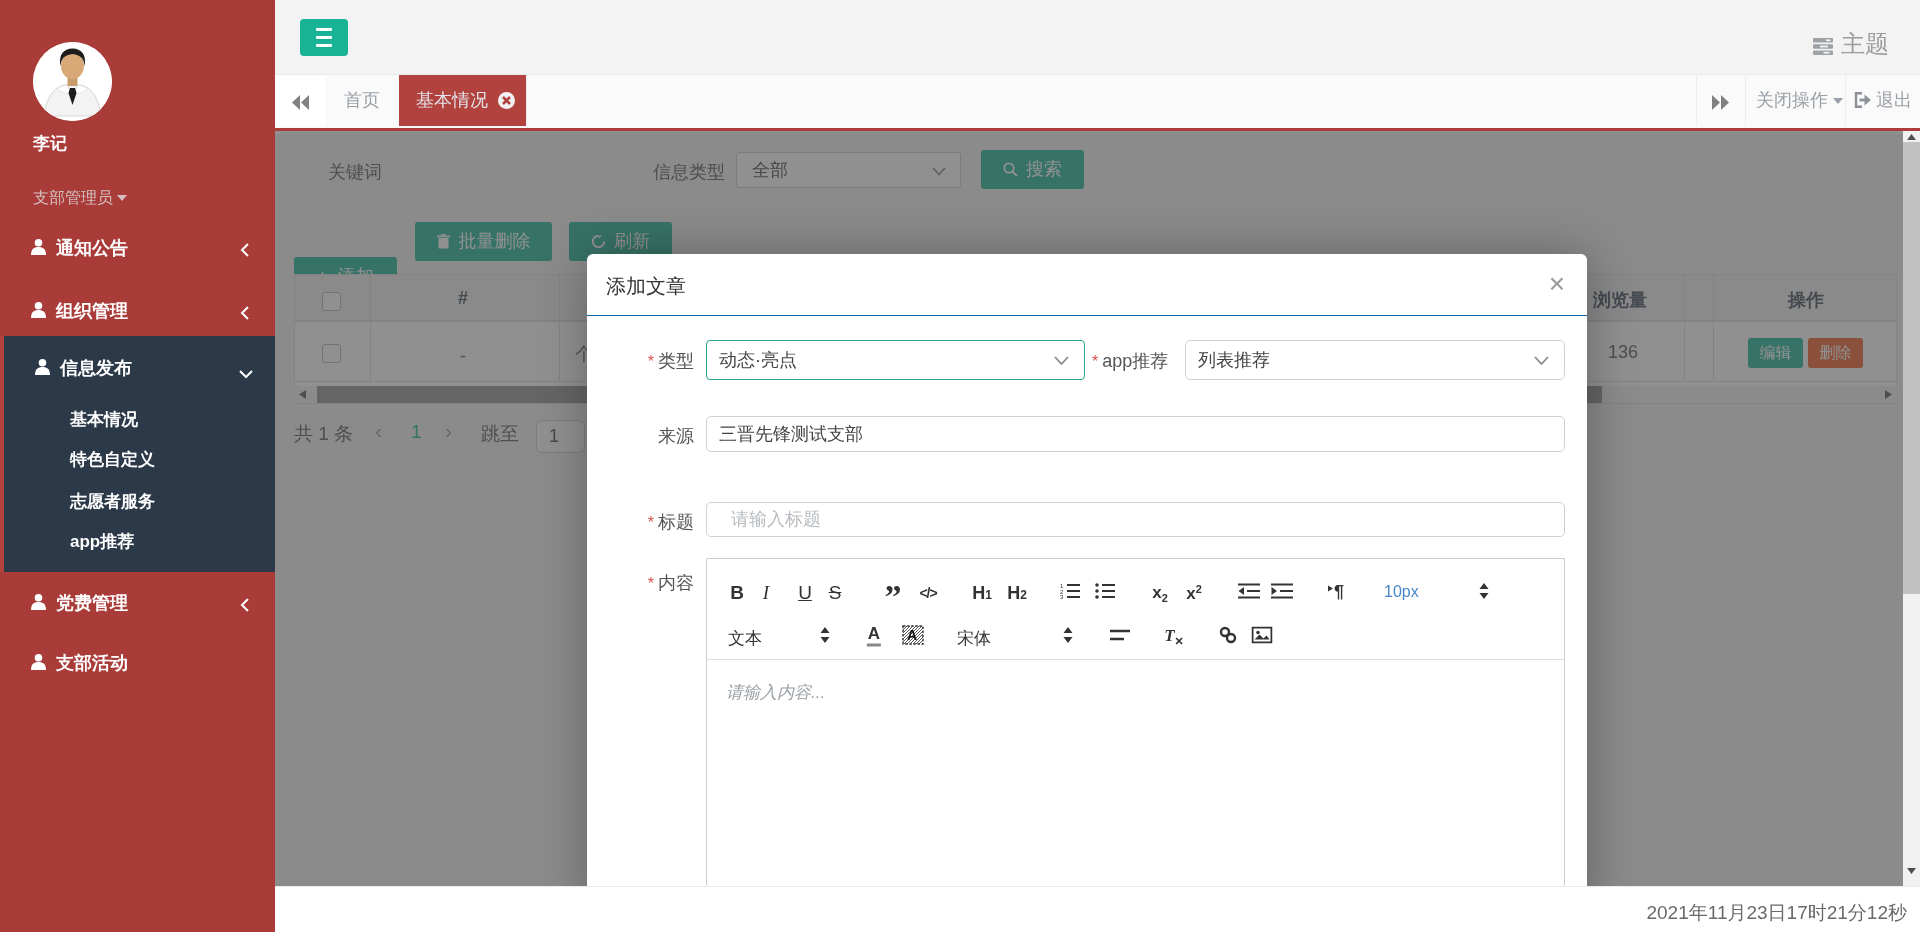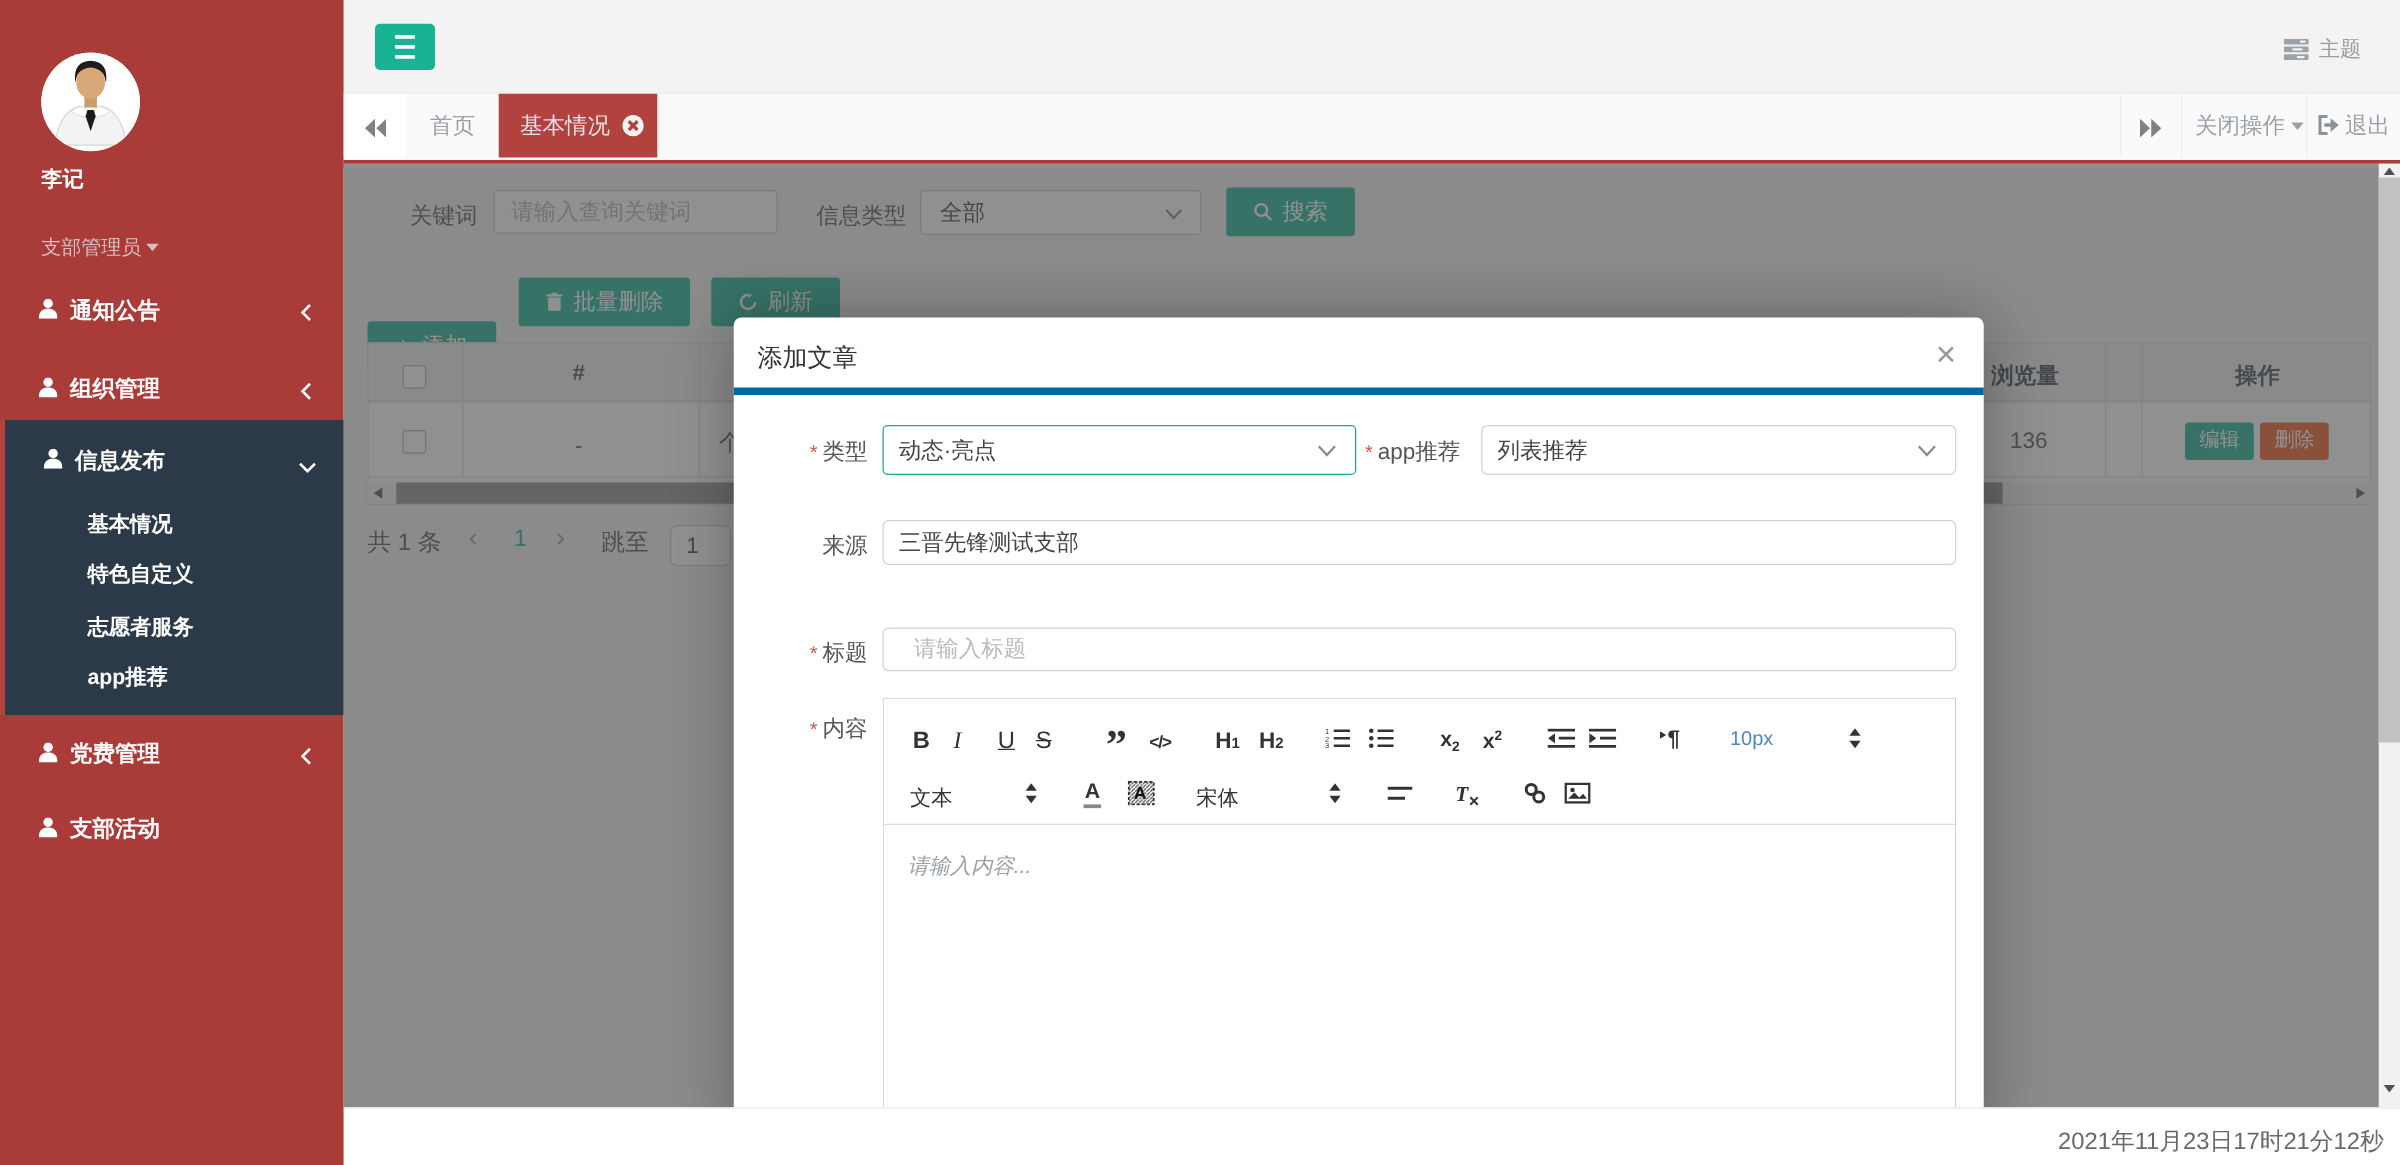"主题" #theme { font-size: 17px -> 24px }
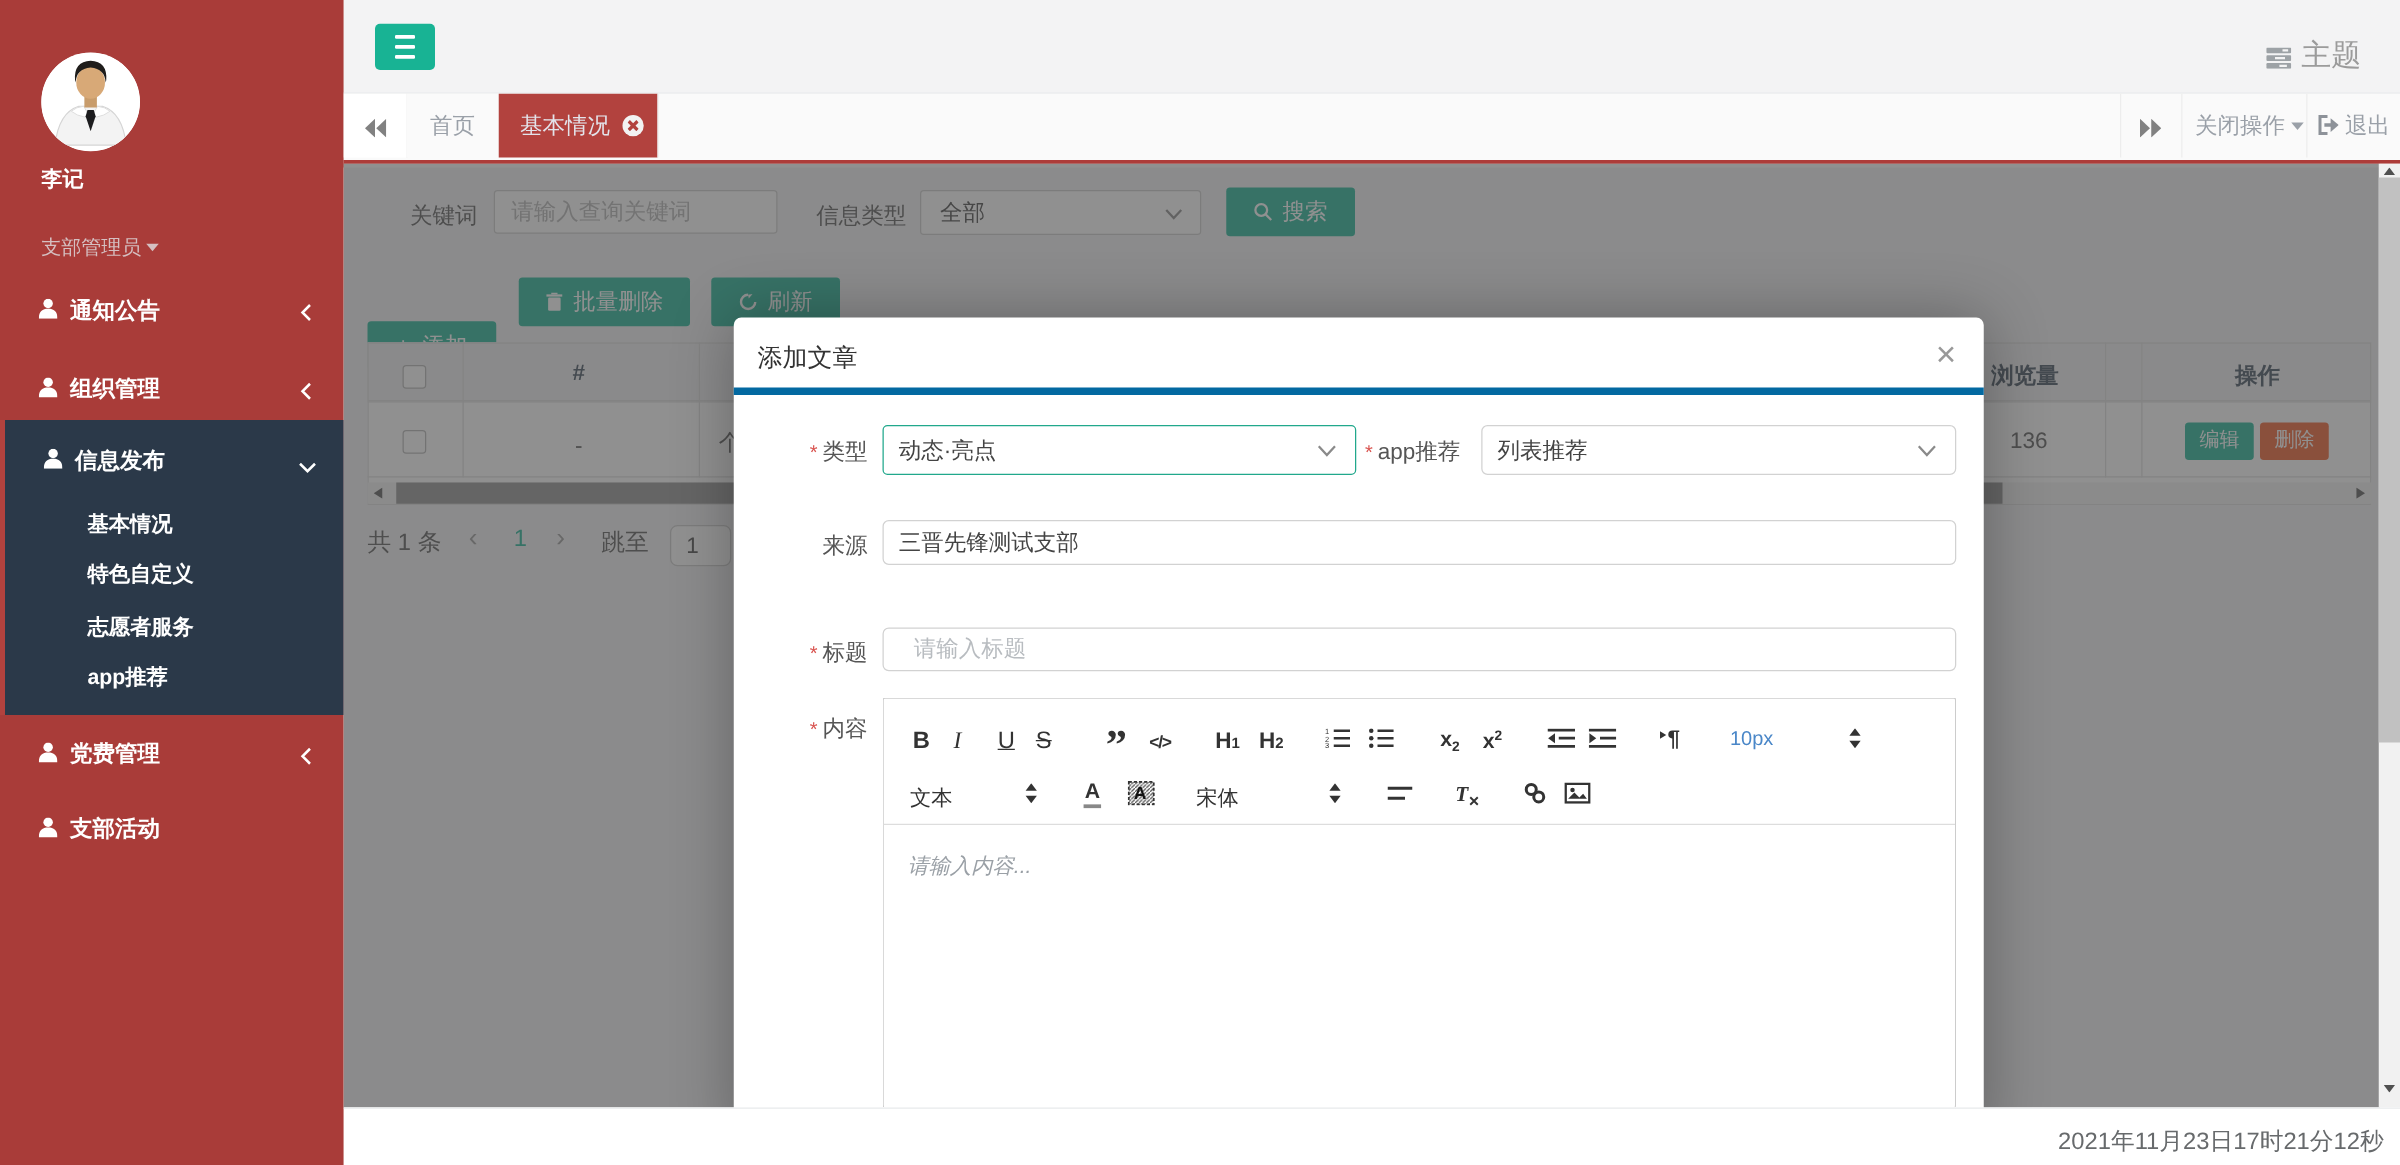"请输入查询关键词" div.inputbox { html: <div><span>请输入查询关键词</span></div> -> none }
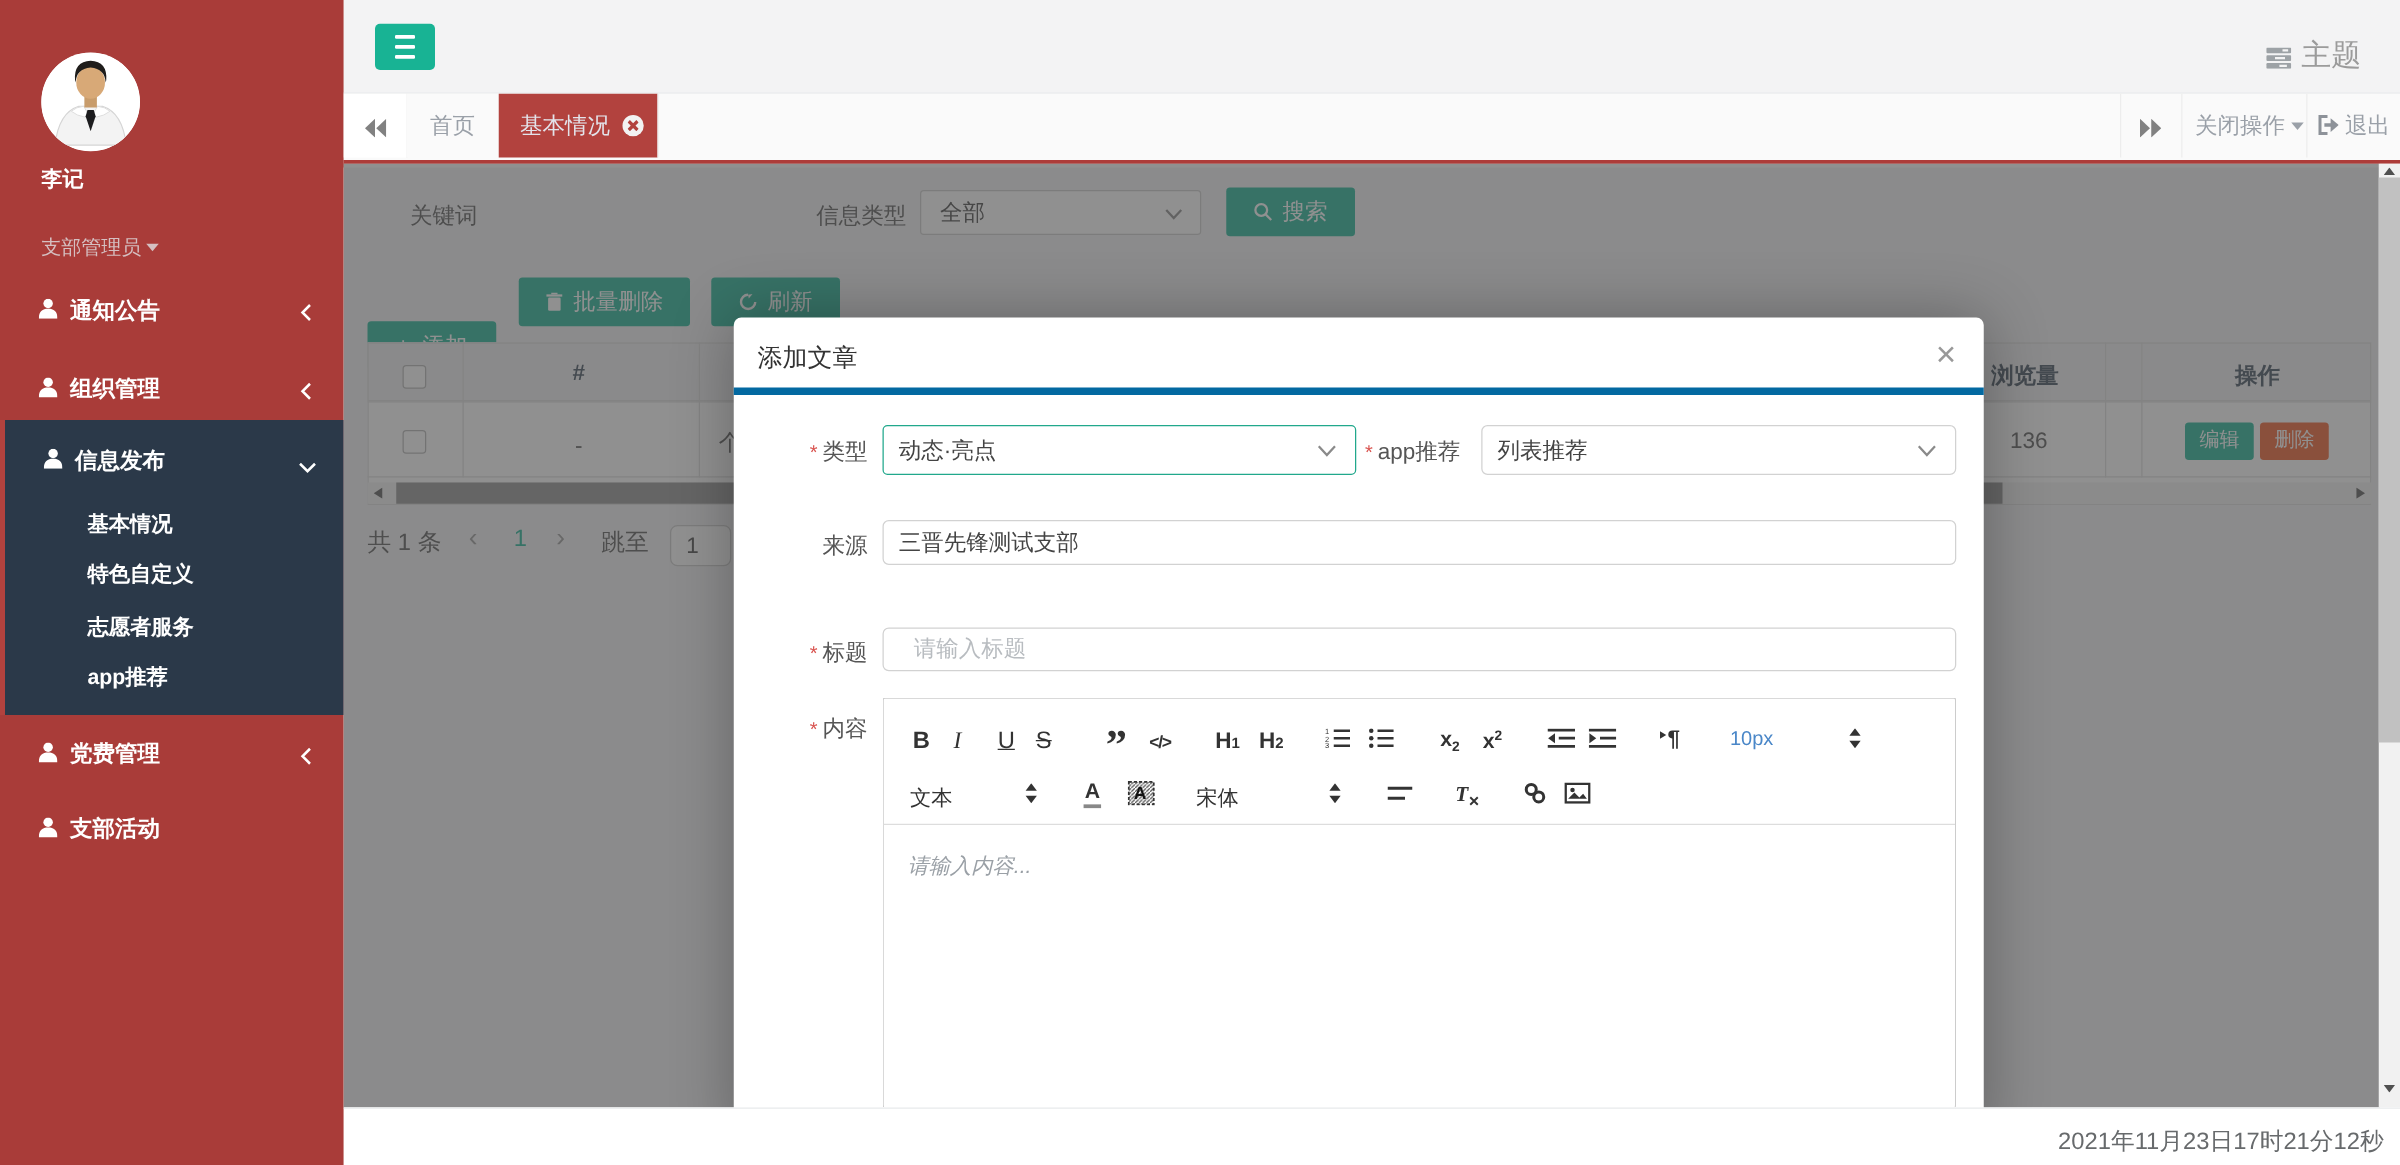"添加文章" #modal-head { border-bottom: 6px solid #0369a1 -> 1px solid #0369a1 }
